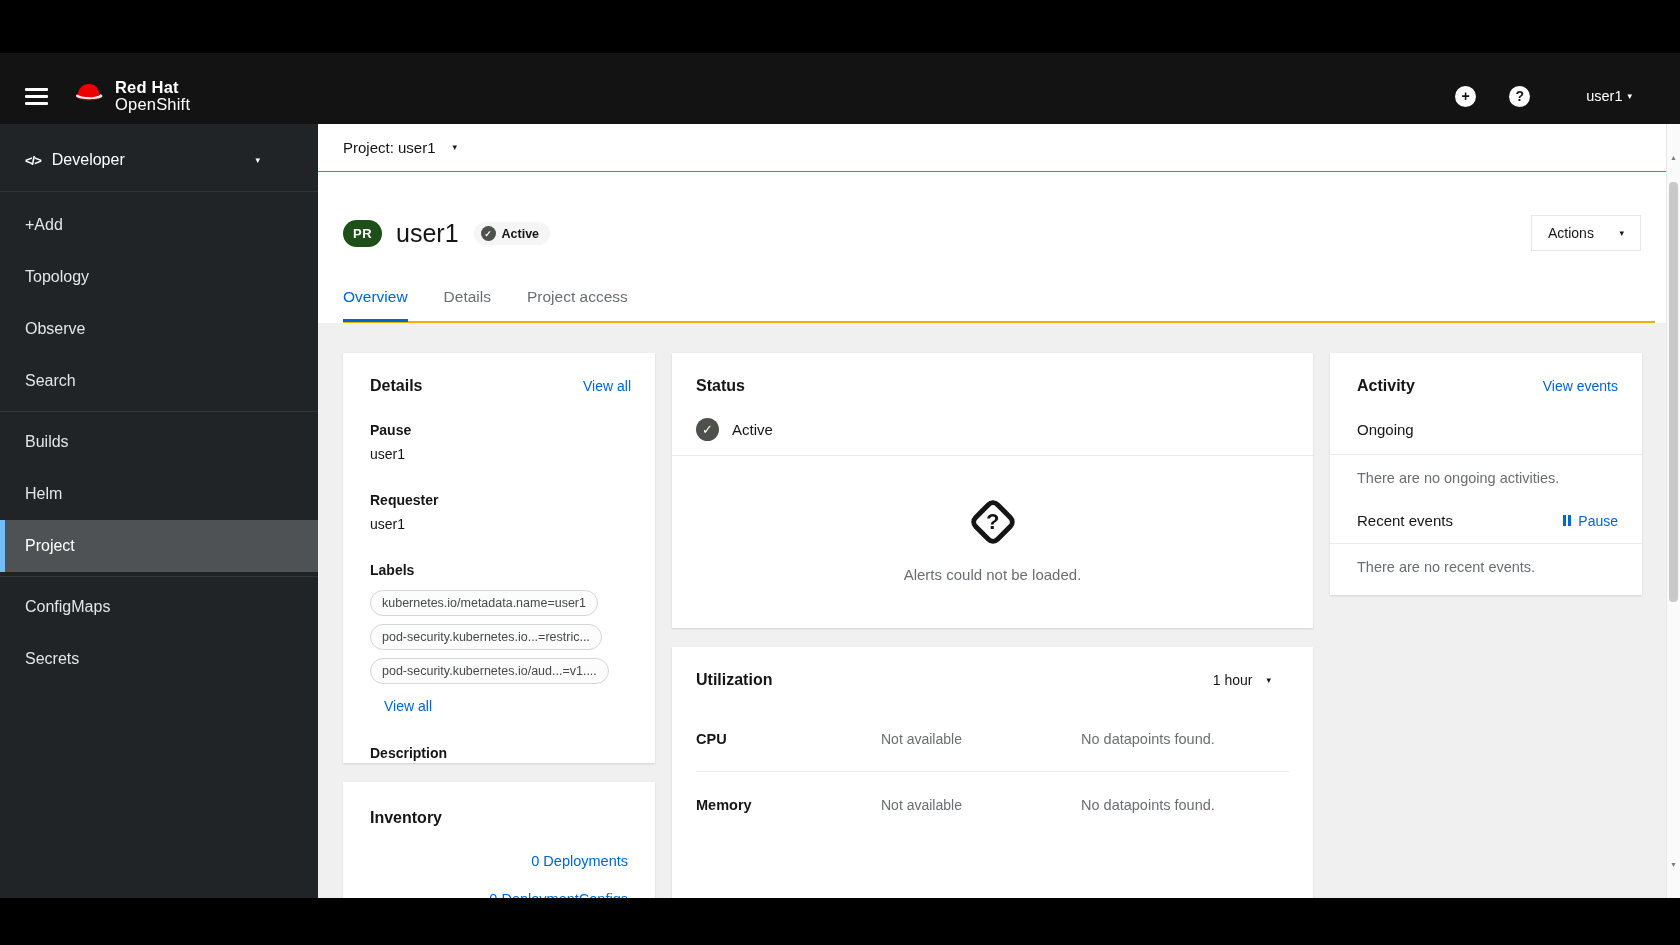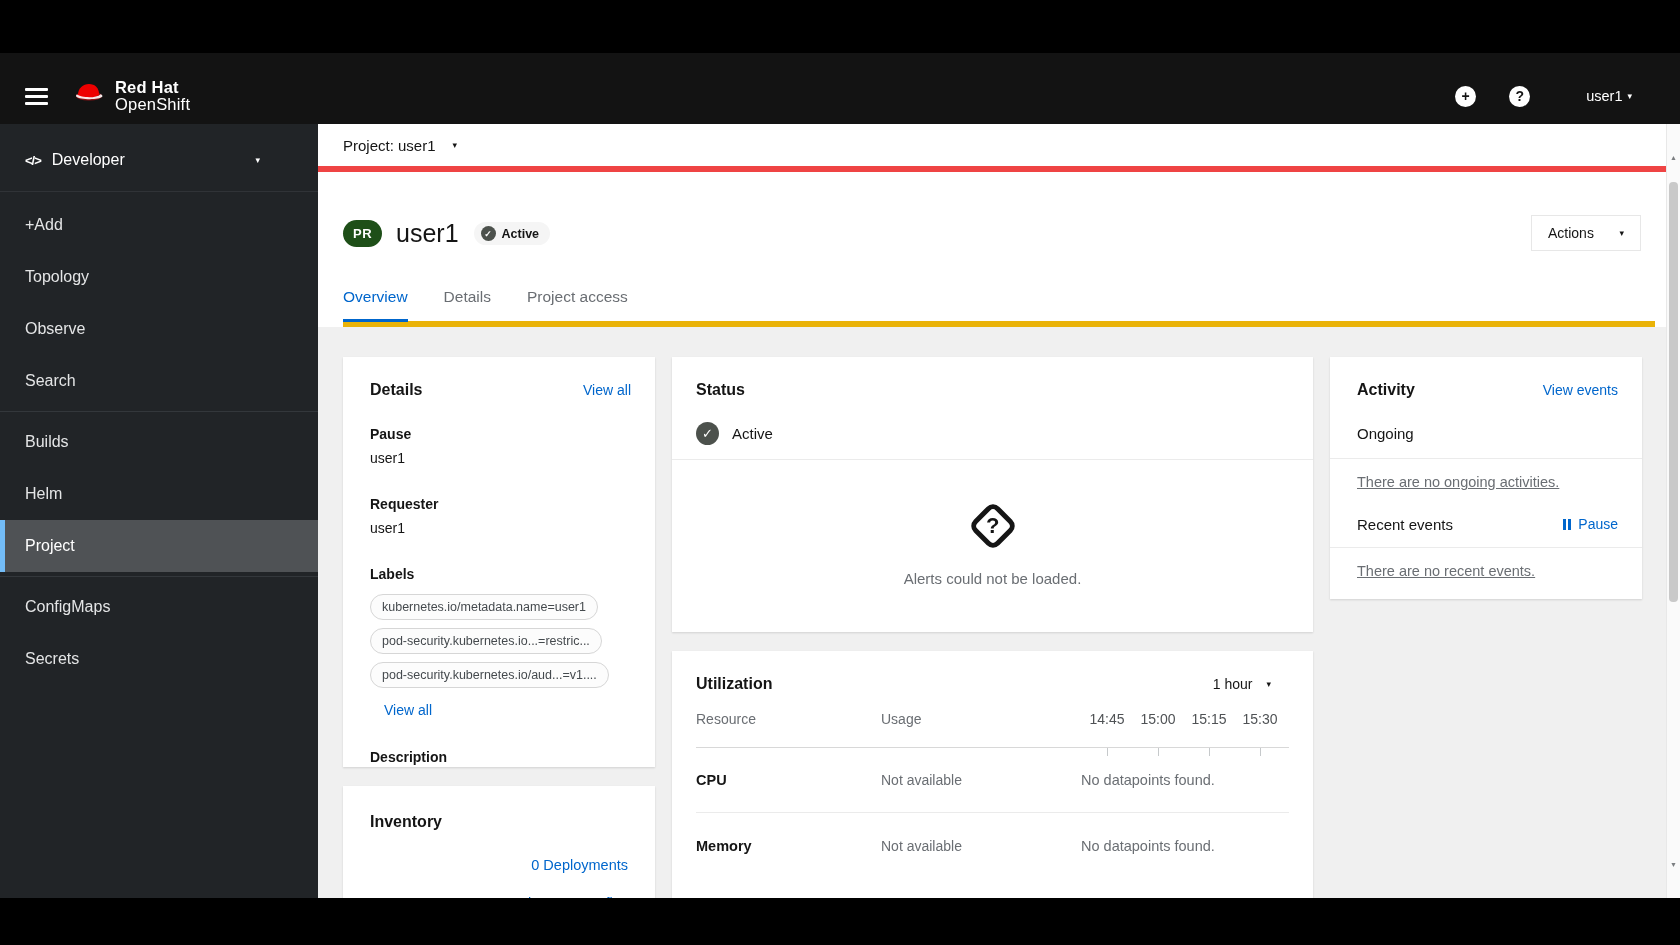"Project: user1" .project-bar { border-bottom: 6px solid #ef4444 -> 1px solid #ef4444 }
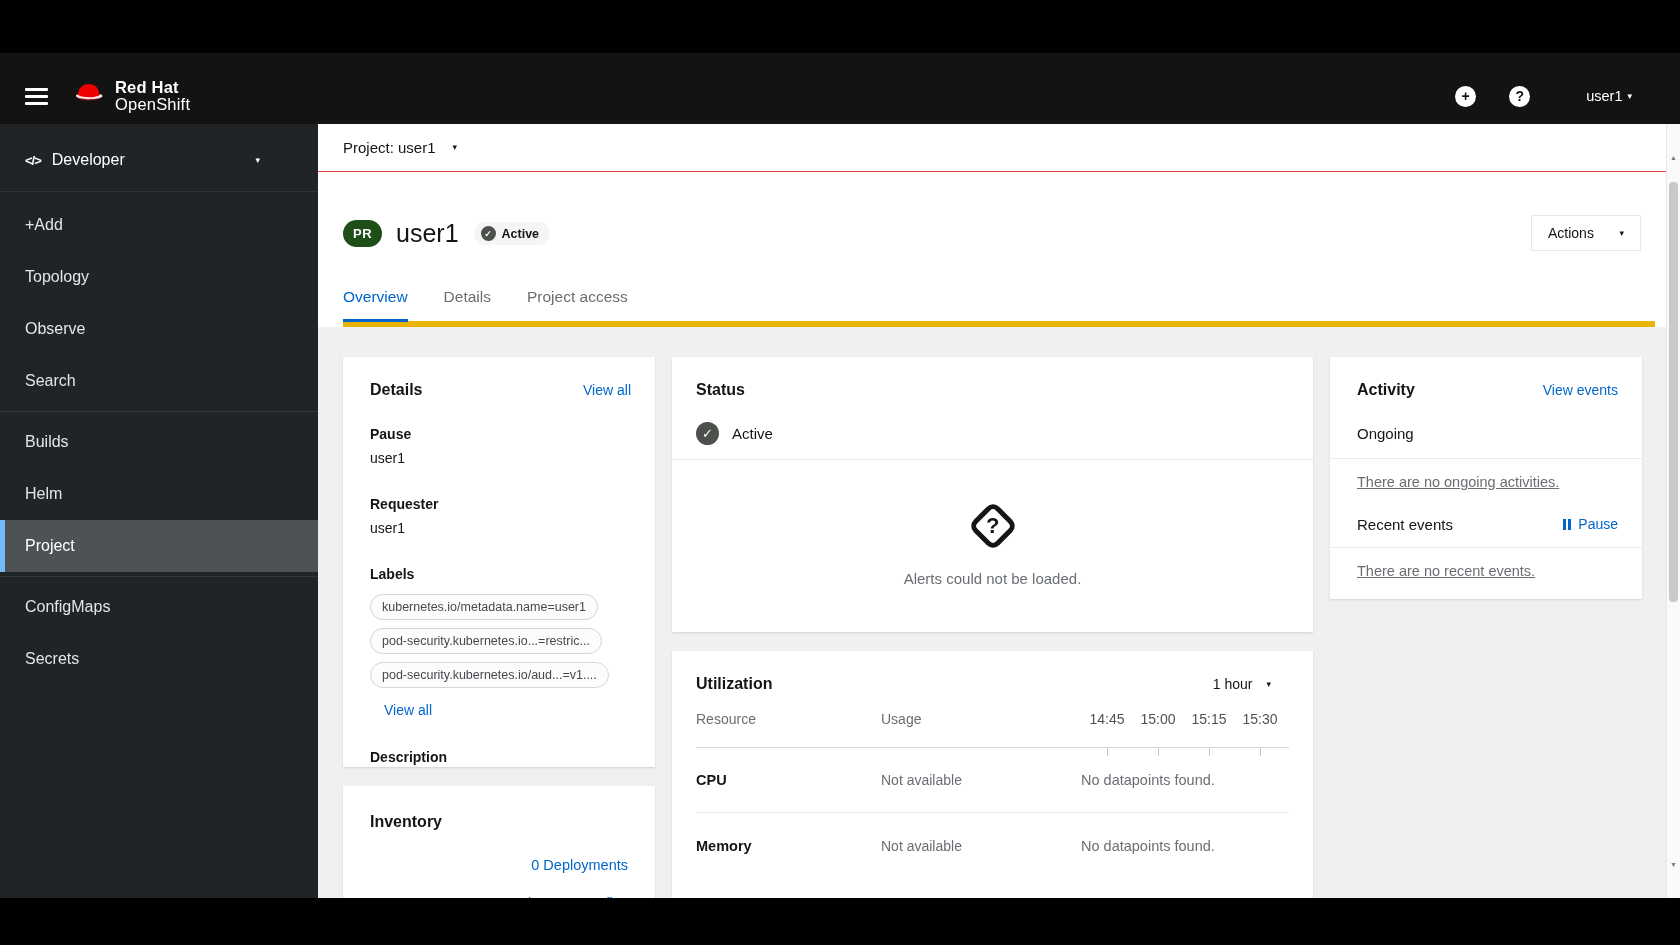"Overview" .tabs { border-bottom: 6px solid #eab308 -> 2px solid #eab308 }
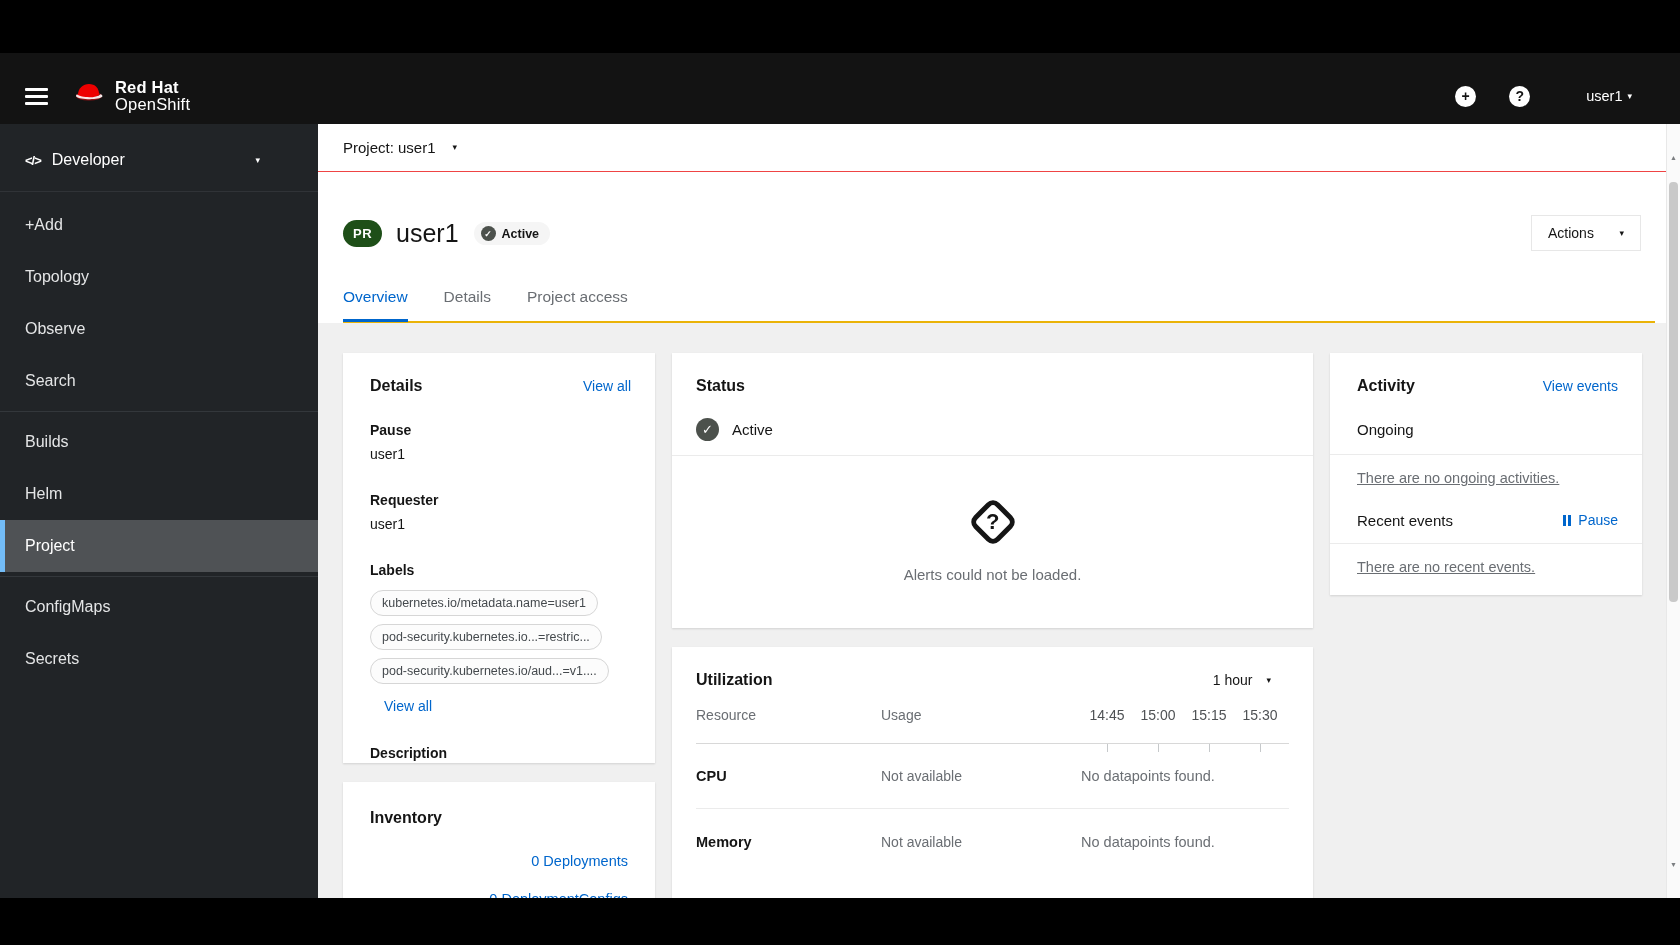"There are no ongoing activities." .empty-text { text-decoration: underline -> none }
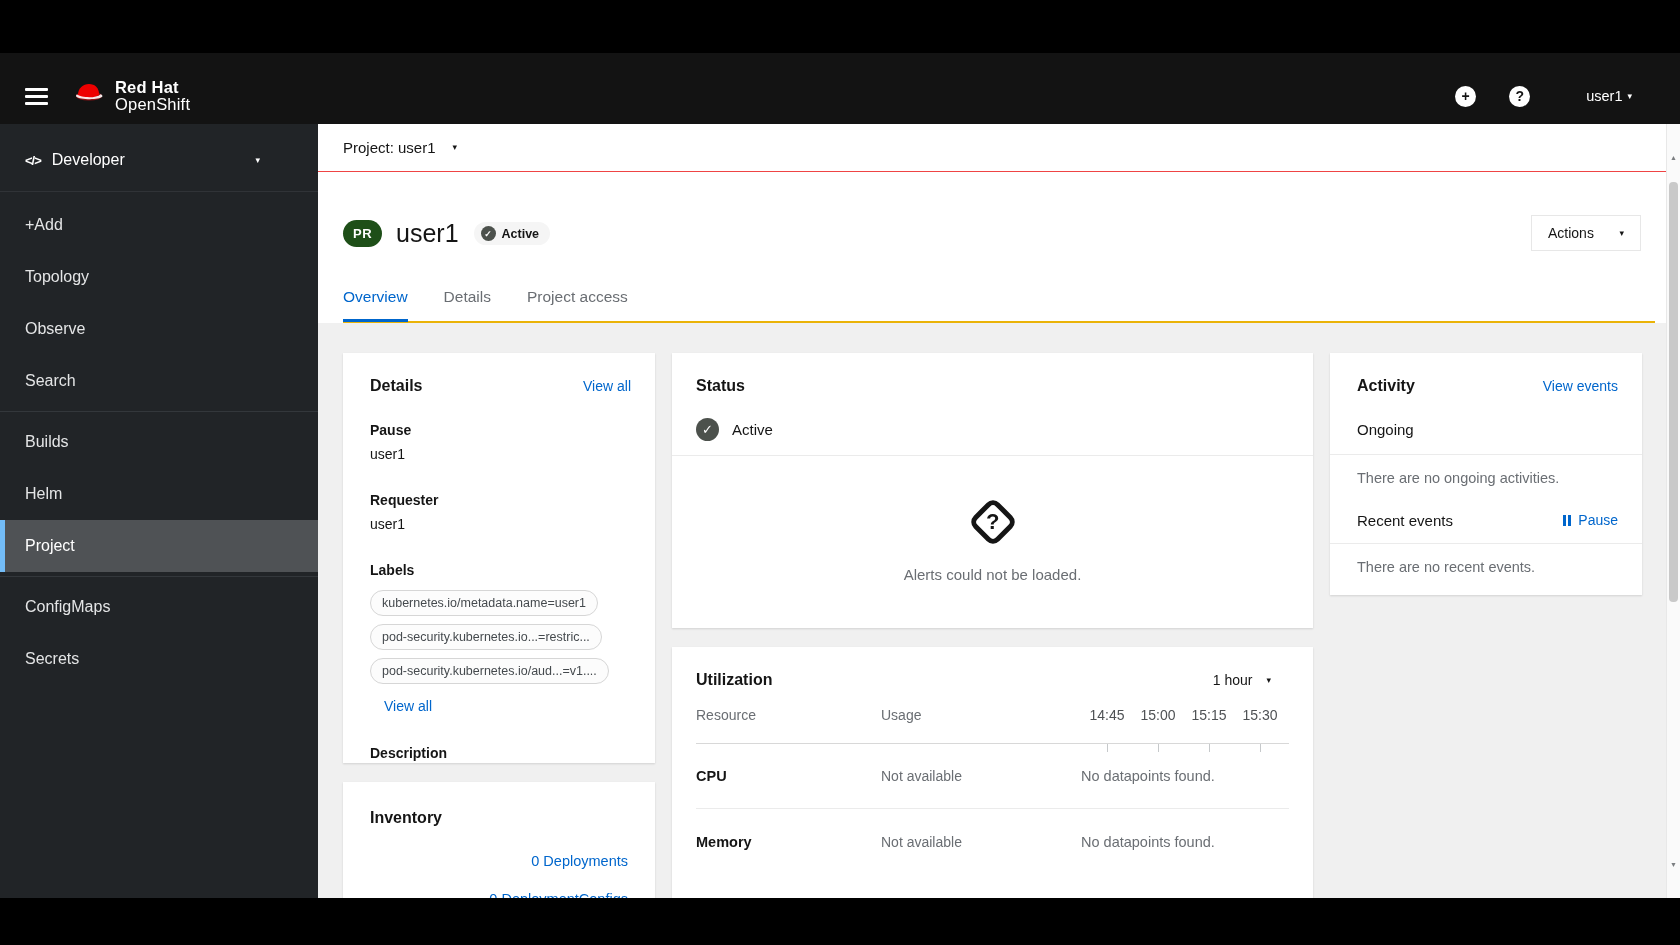"Recent events" .recent-row { align-items: flex-start -> center }
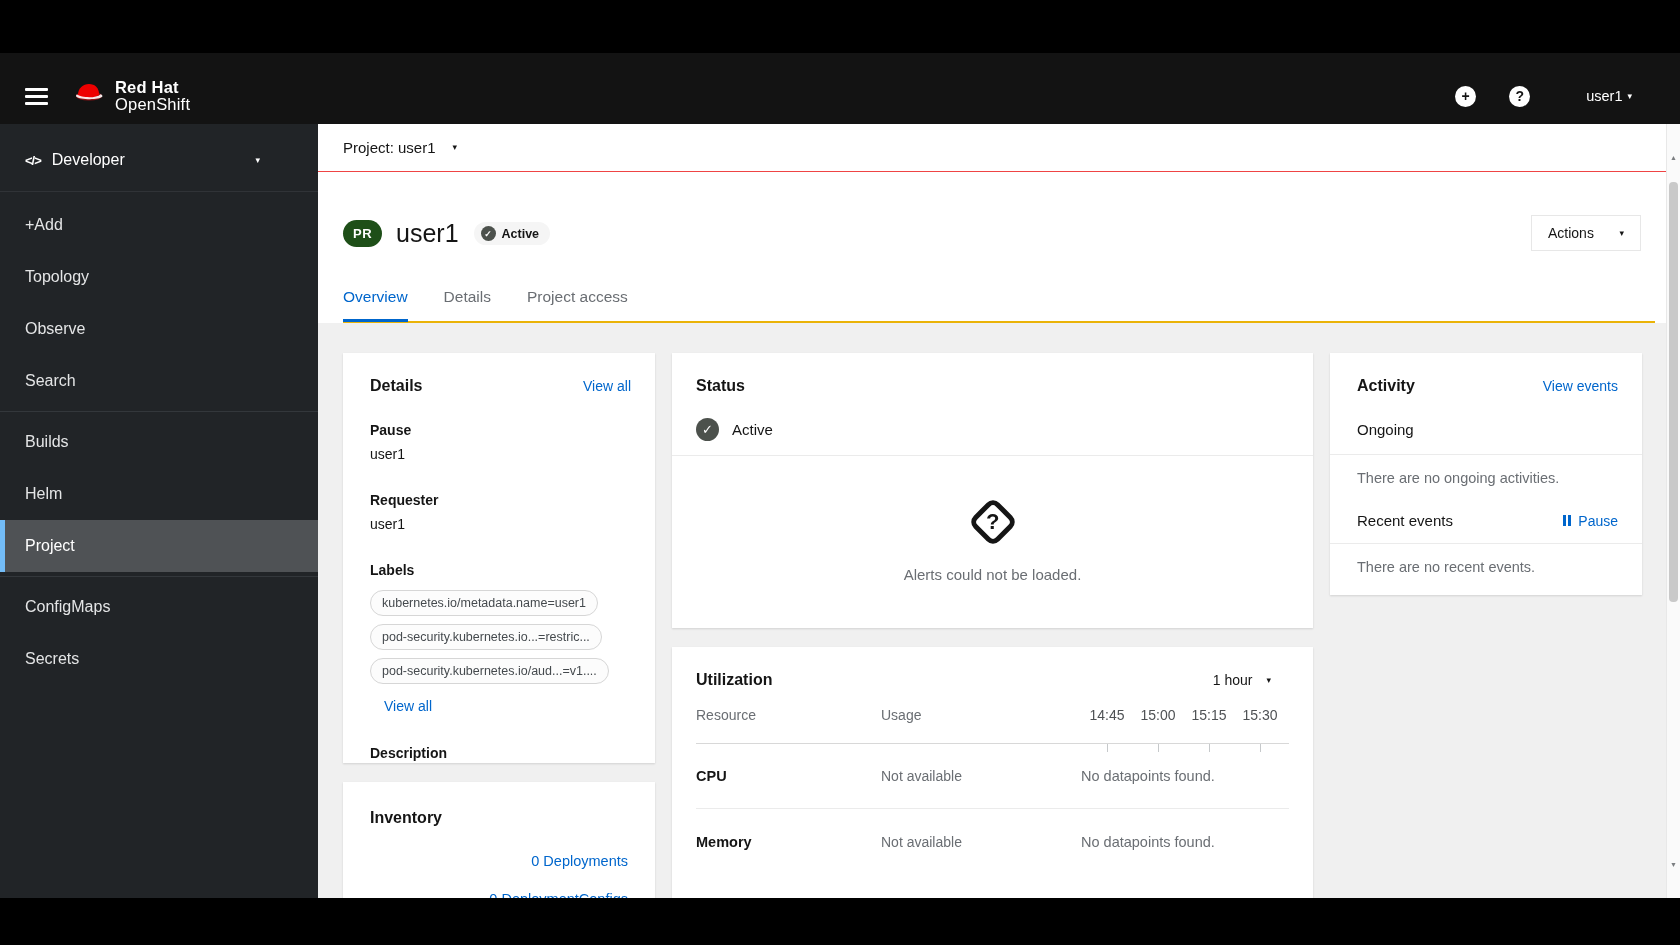"Resource" div.util-row { html: <div> <span>Resource</span> <span>Usage</span> <span> <span>14:45</span> <span>15:00</span> <span>15:15</span> <span>15:30</span> </span> <span> <i> <b></b> </i> <i> <b></b> </i> <i> <b></b> </i> <i> <b></b> </i> </span> </div> -> none }
